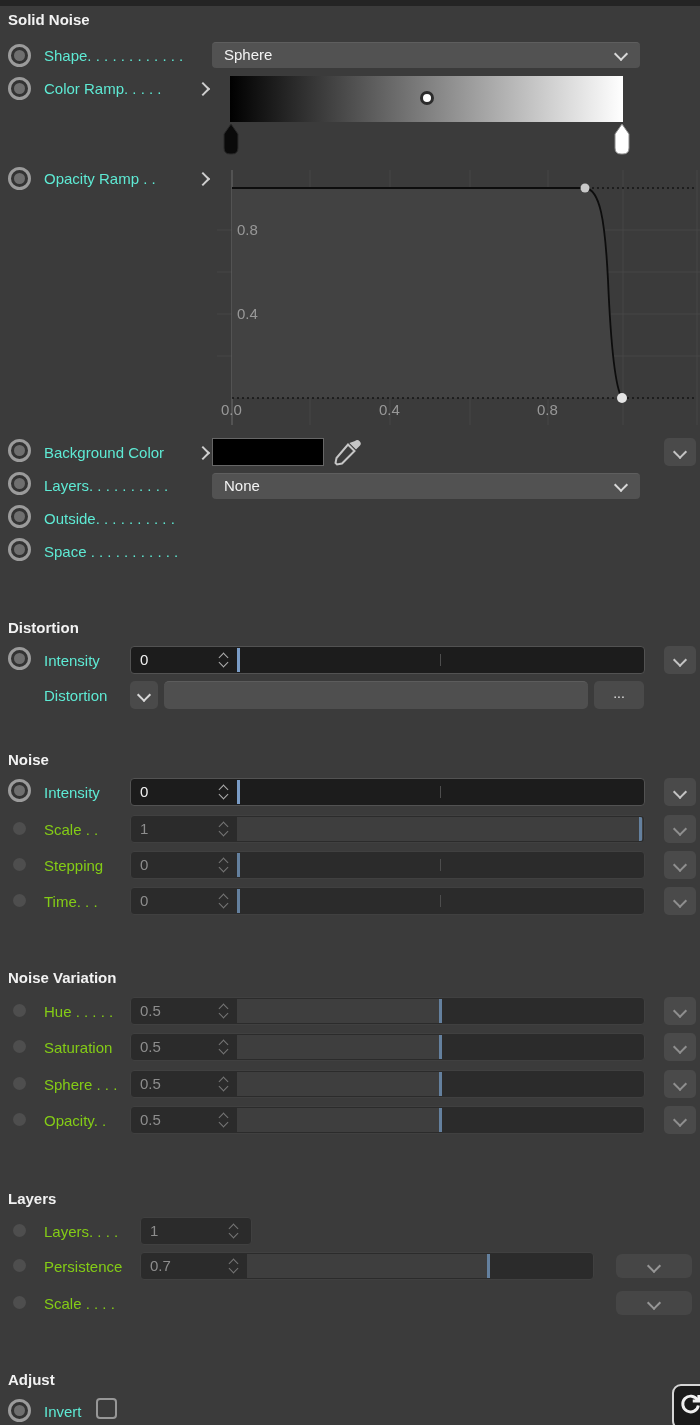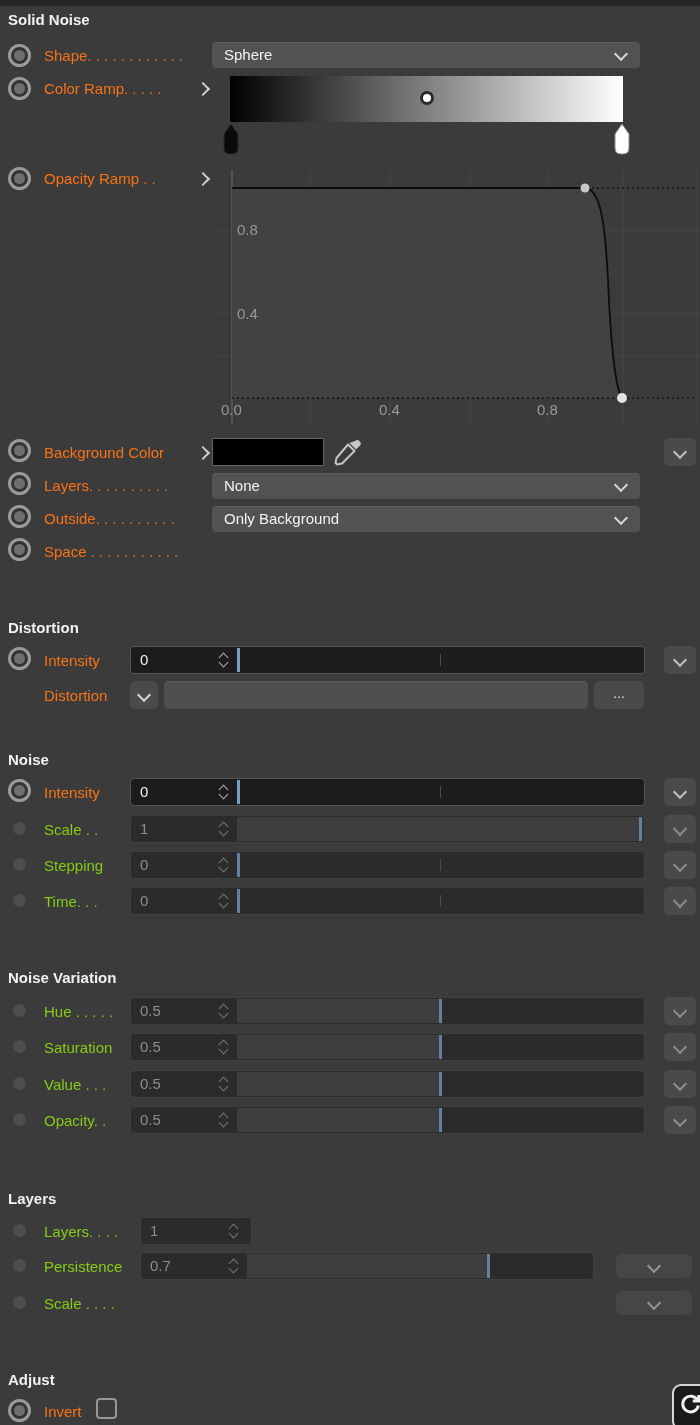"Shape. . . . ." .lb { color: #f97316 -> #5eead4 }
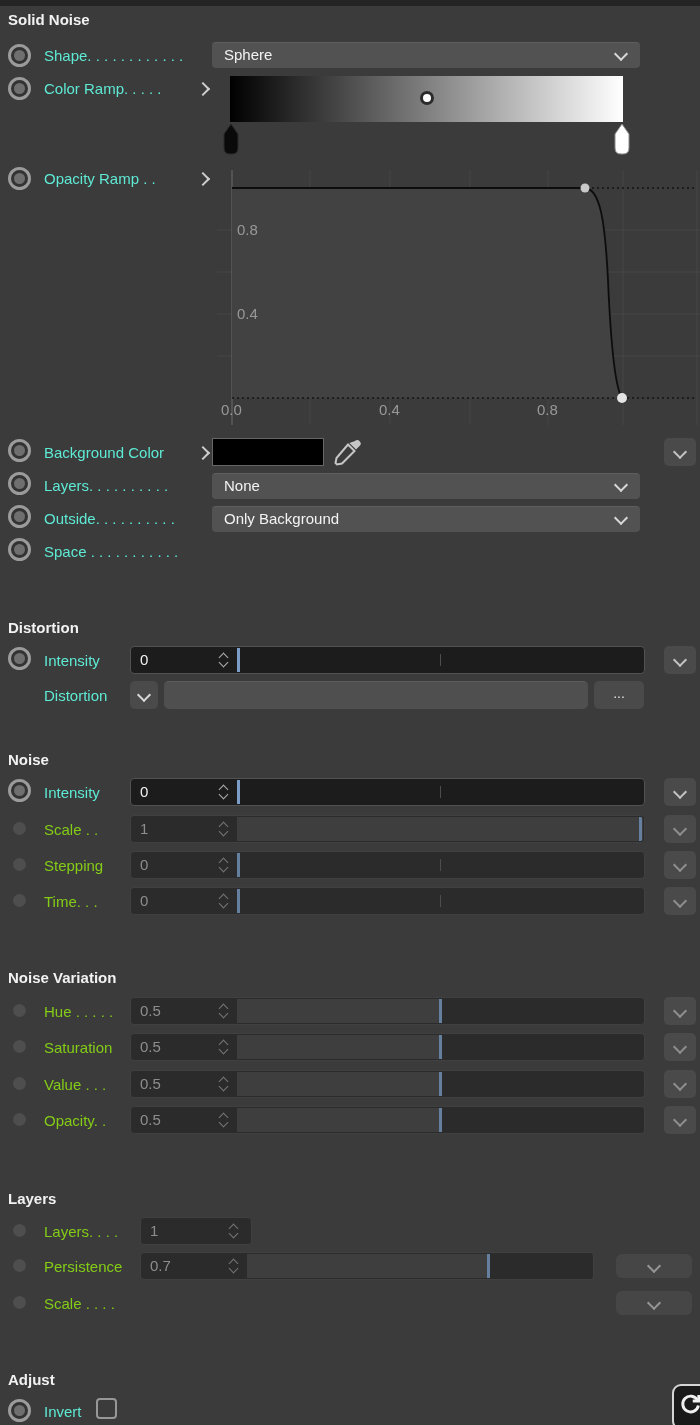"Only Background" div.dd { html: <div> <span>Only Background</span> <span></span> </div> -> none }
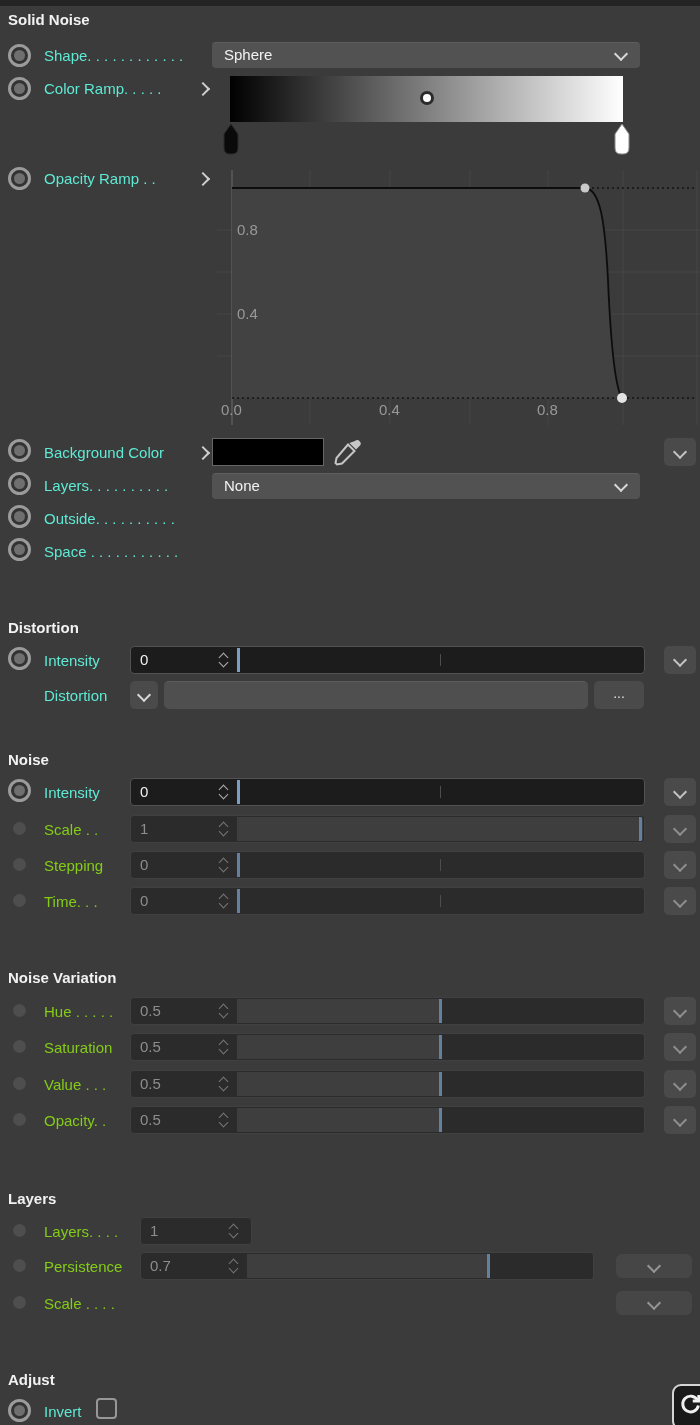"Value . . ." div.lb { text: Value -> Sphere }
